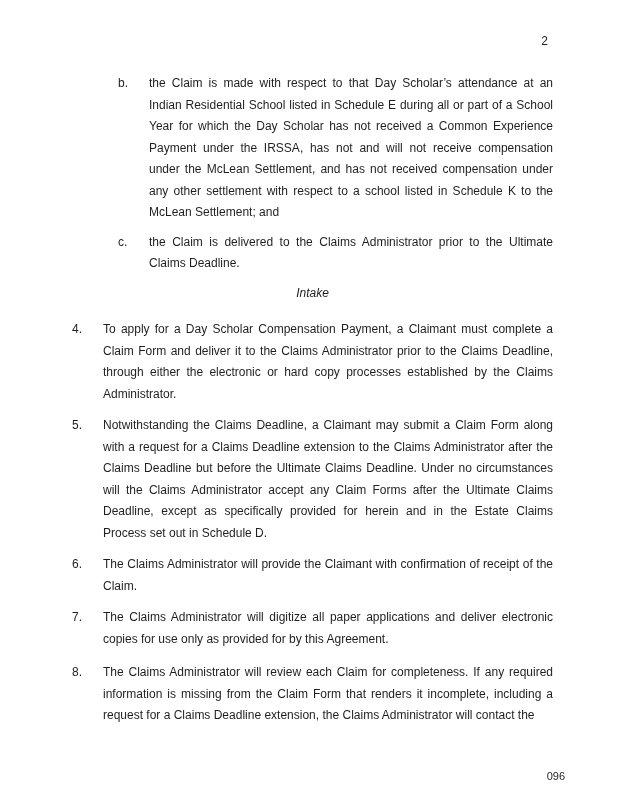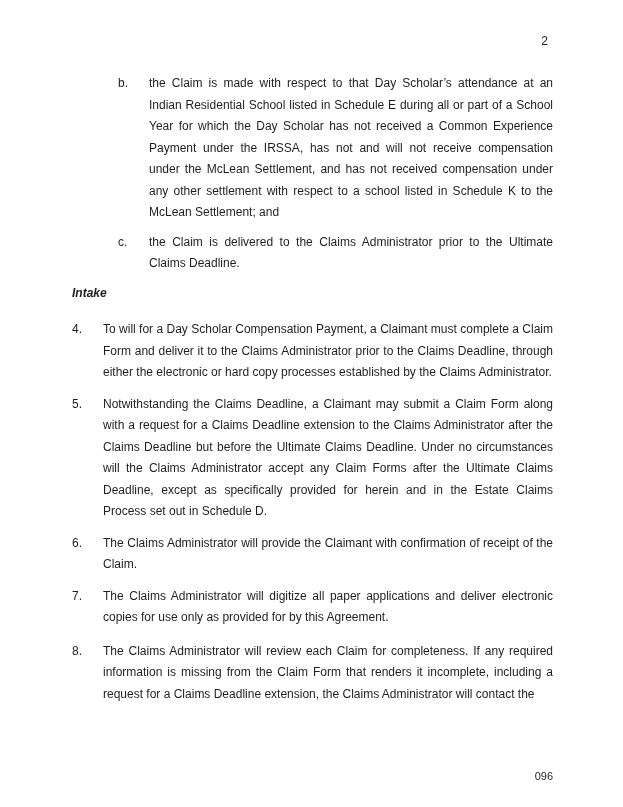"Intake" .section-heading { font-weight: bold -> normal; text-align: none -> center }
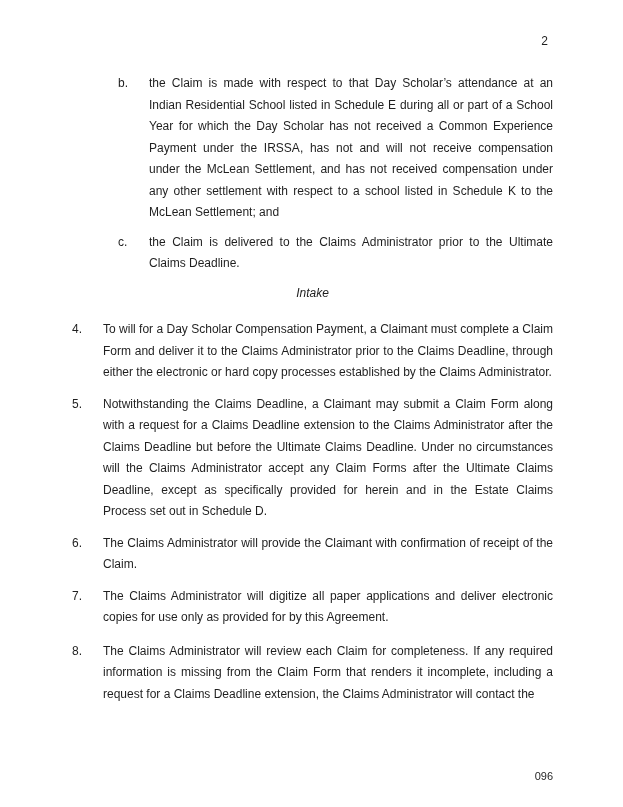"To will for a Day" div.body { text: will -> apply }
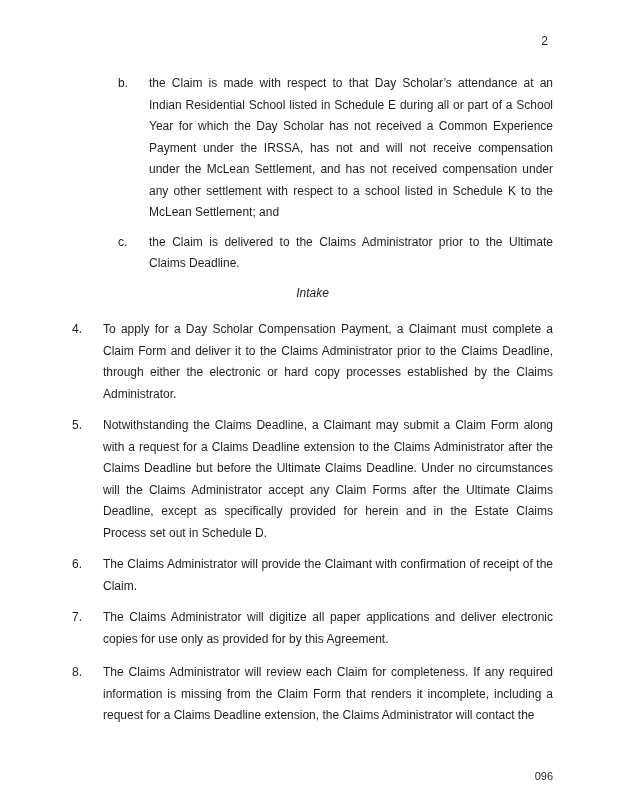"096" .stamp { right: 70px -> 58px }
